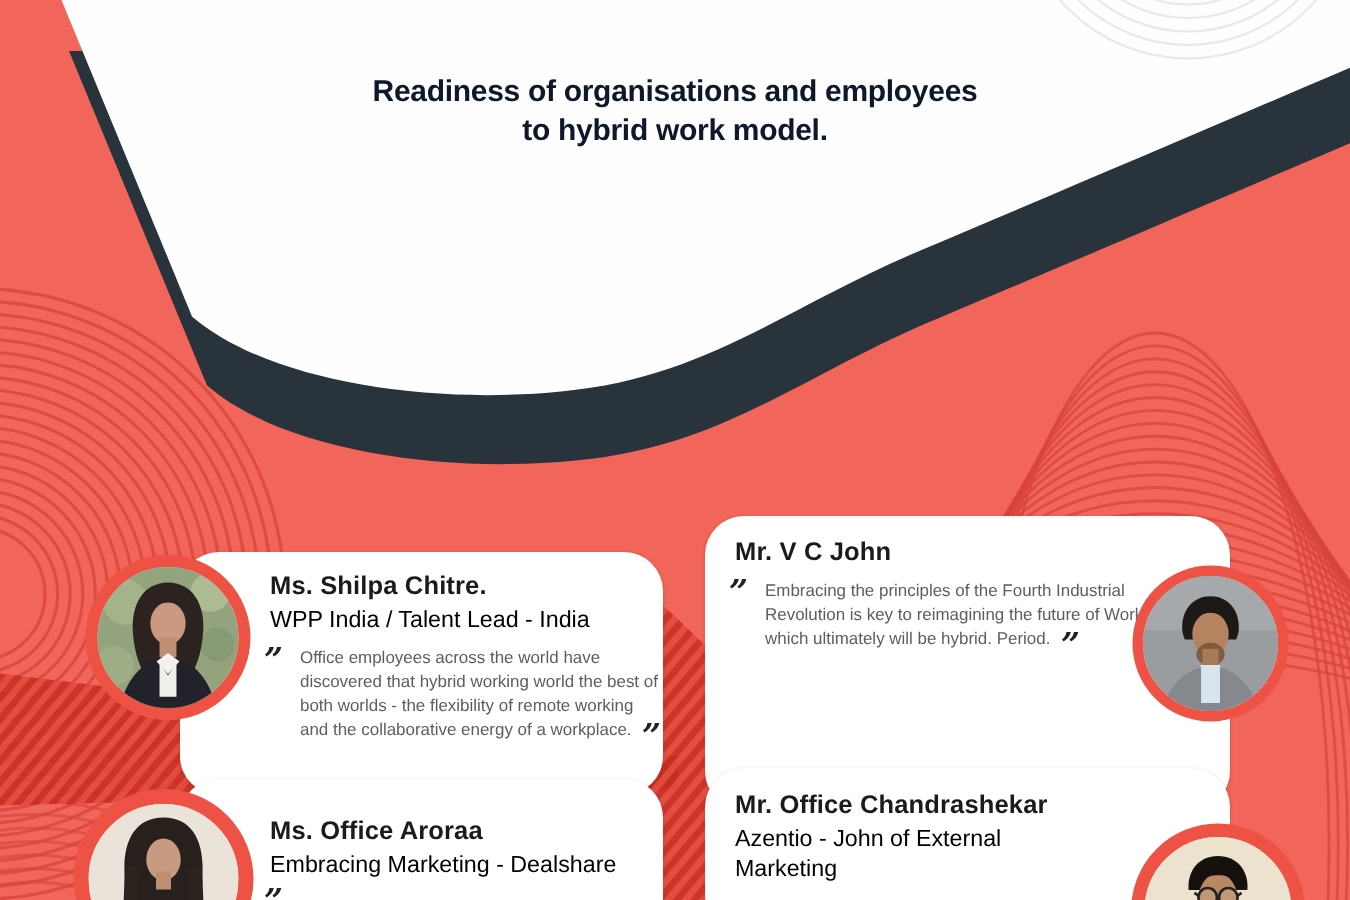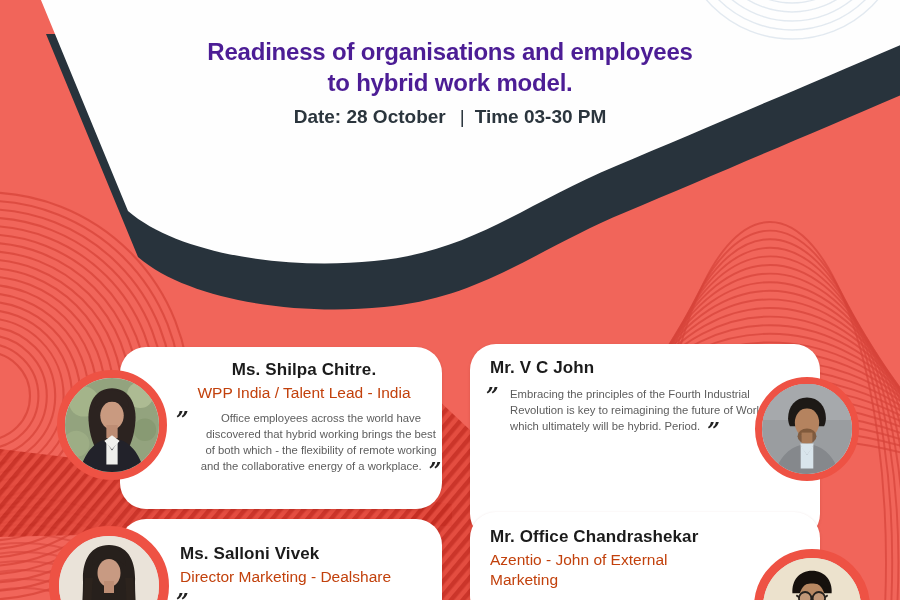"Readiness of organisations and employees" .hero h1 { color: #4c1d95 -> #0f172a; font-size: 24px -> 20px; margin: 0 -> 12px }
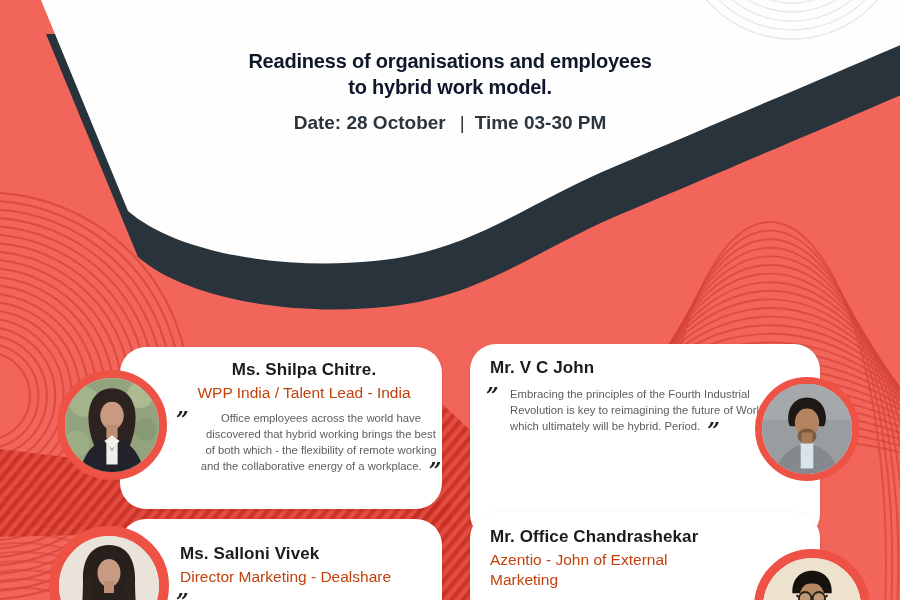"Date: 28 October | Time" div.datetime { html: <div> <span>Date: 28 October</span><span>|</span><span>Time 03-30 PM</span> </div> -> none }
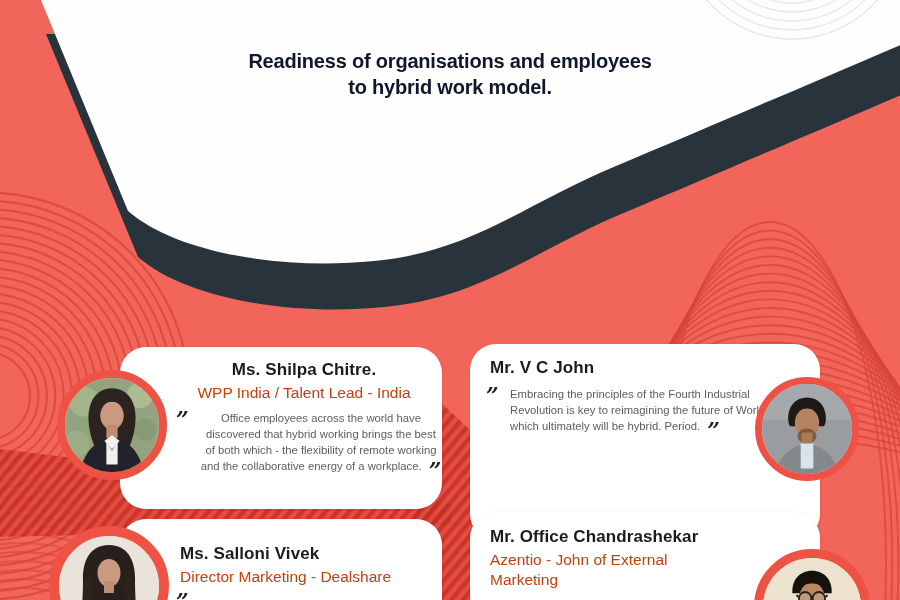"Ms. Shilpa Chitre." .card-1 { text-align: center -> none; top: 347px -> 368px }
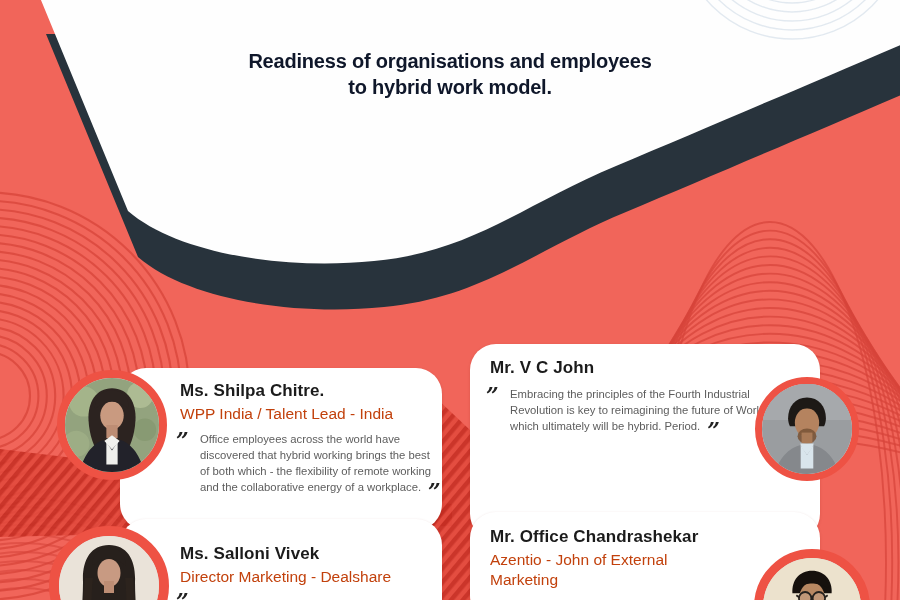"WPP India / Talent Lead" .role { color: #c2410c -> #000000 }
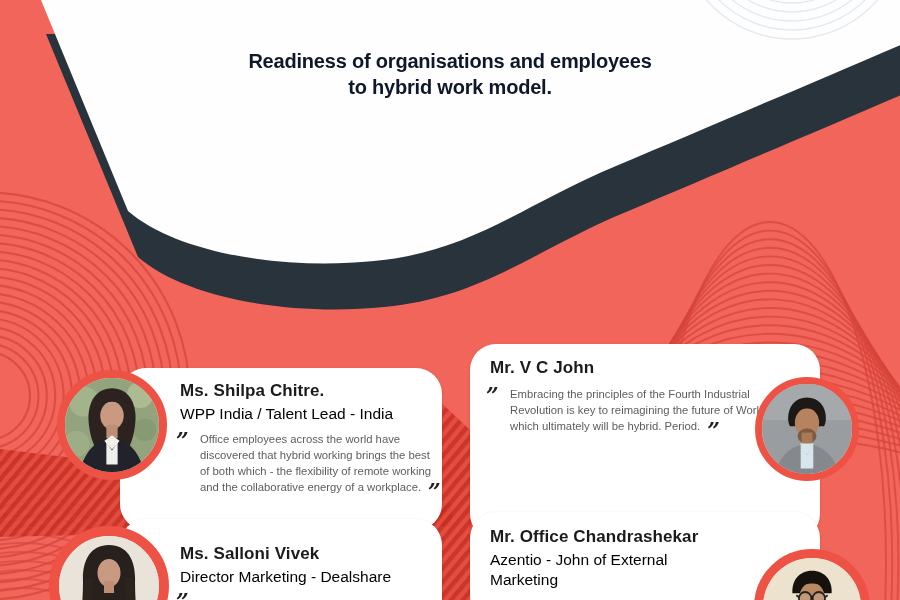"Office employees across the world" span { text: brings the best of both which -> world the best of both worlds }
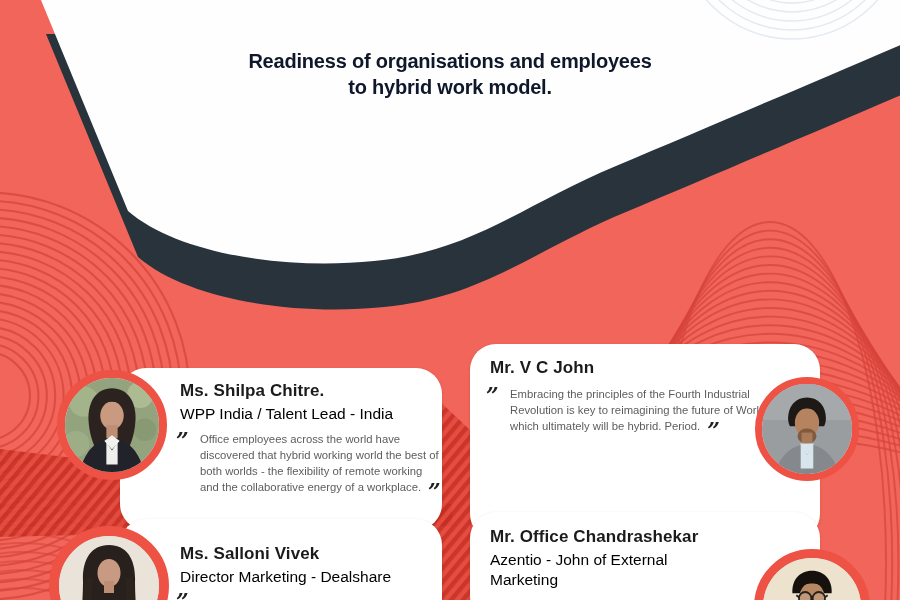"Ms. Salloni Vivek" h2 { text: Salloni Vivek -> Office Aroraa }
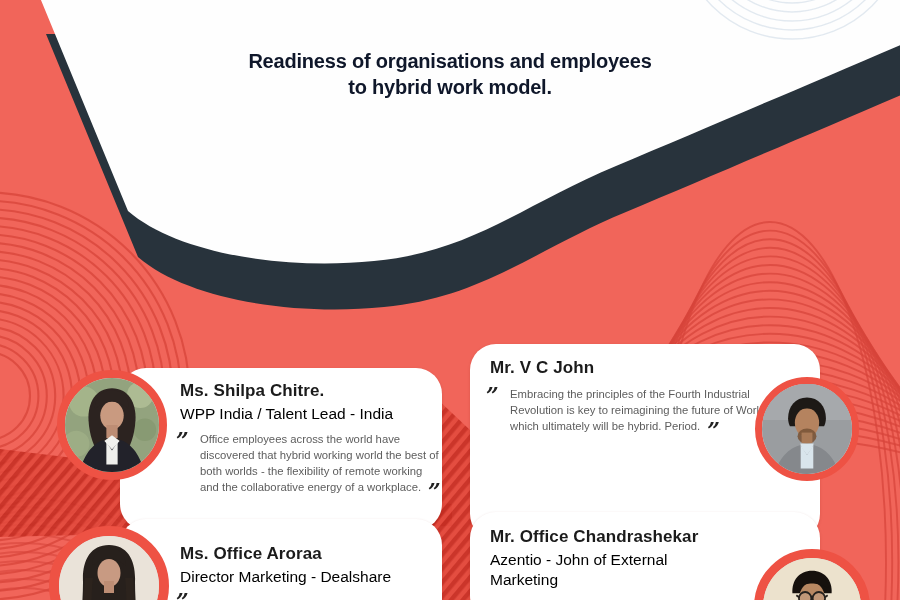"Director Marketing - Dealshare" p.role { text: Director -> Embracing }
